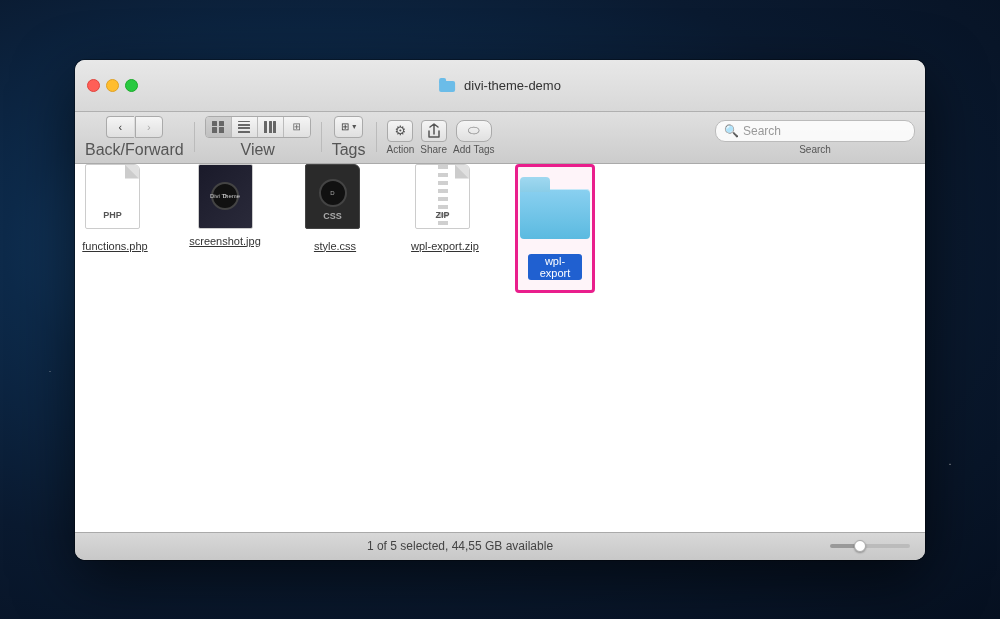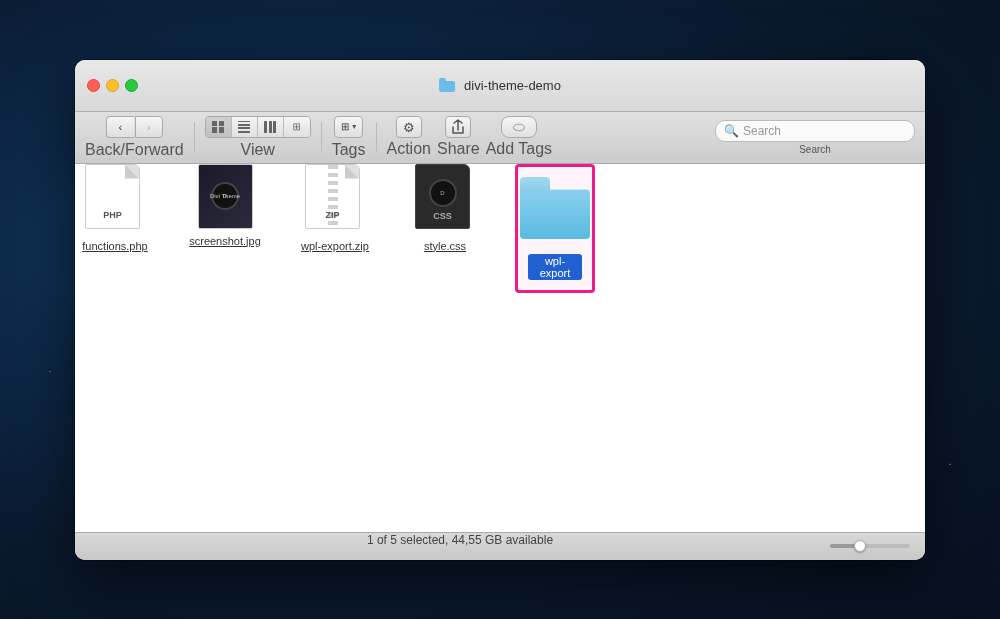"Action" .action-label { font-size: 16px -> 10px }
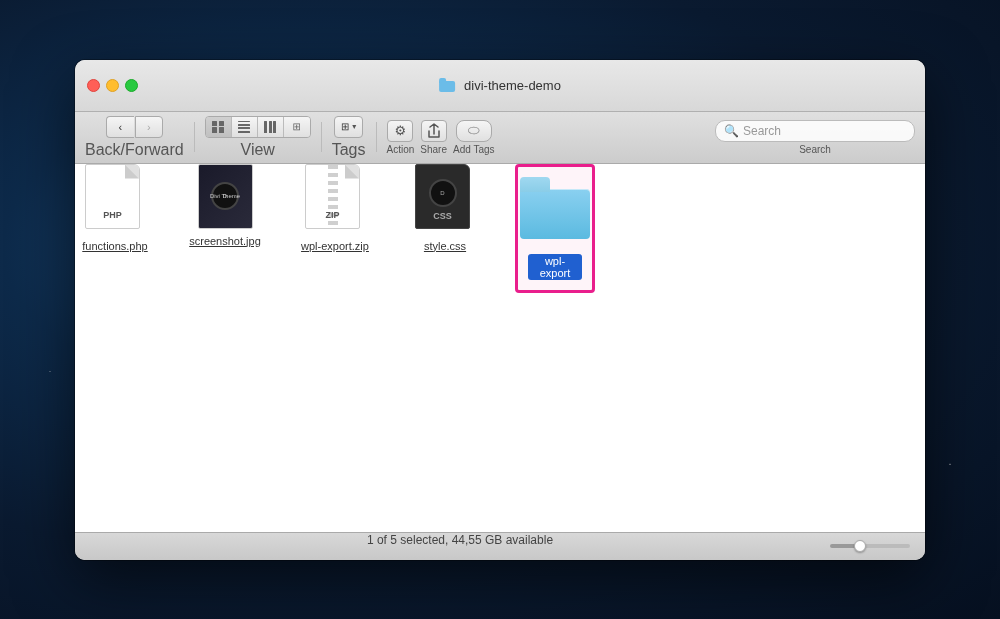"ZIP" div.file-item { order: before "CSS" -> after "CSS" }
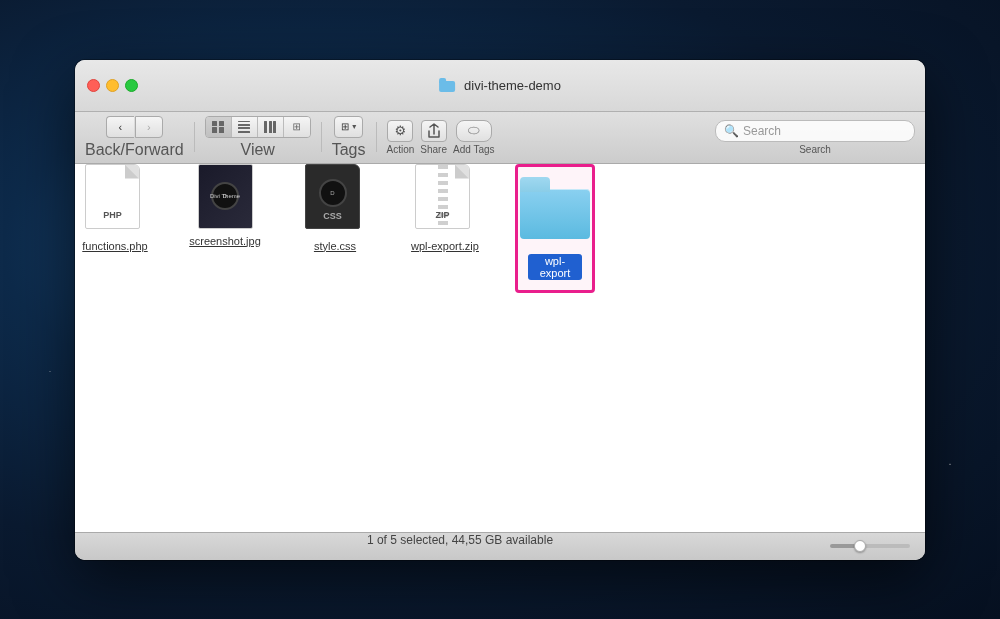"1 of 5 selected, 44,55" .status-bar { align-items: none -> center }
